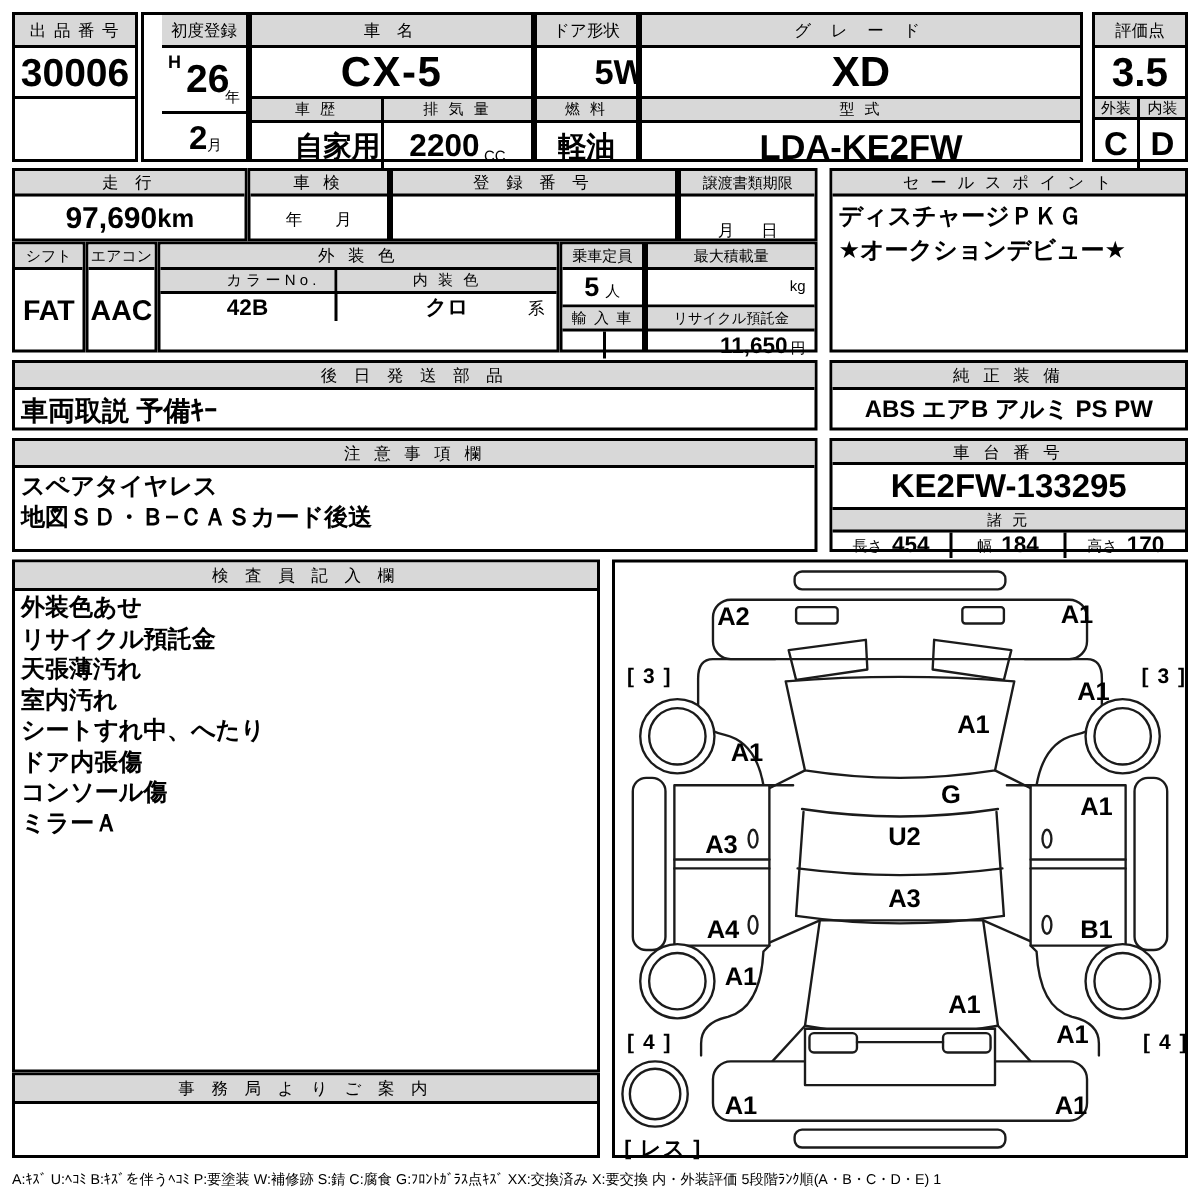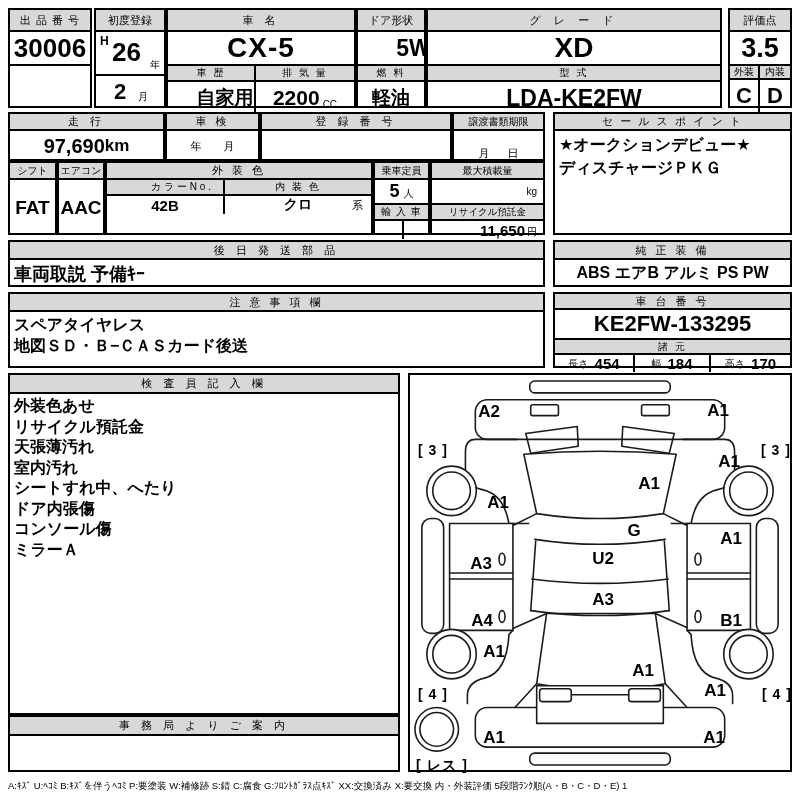"初度登録" div.abs { padding-left: none -> 12px }
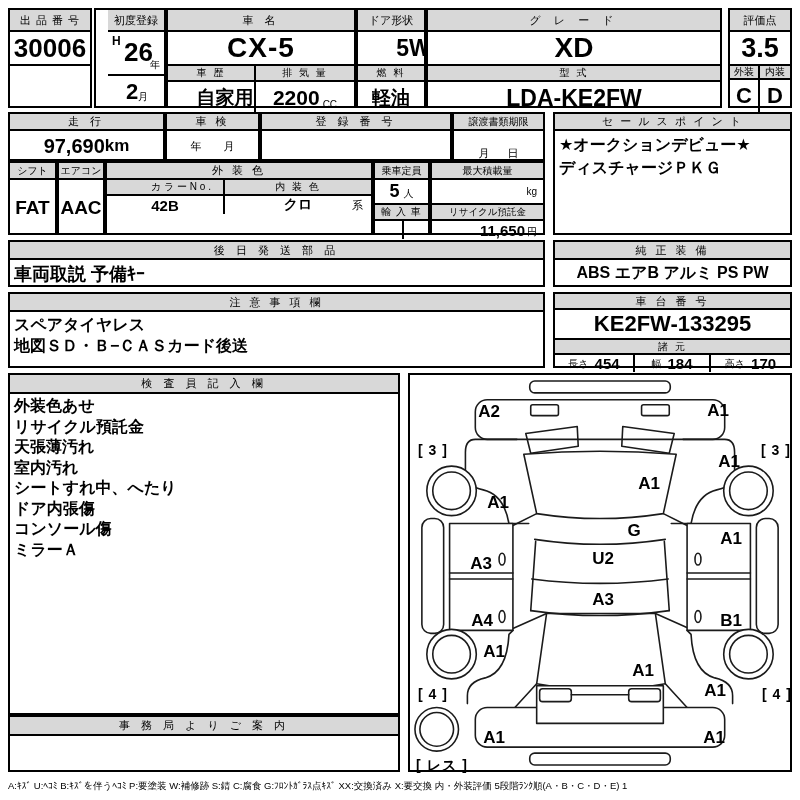"★オークションデビュー★" div { order: before "ディスチャージＰＫＧ" -> after "ディスチャージＰＫＧ" }
